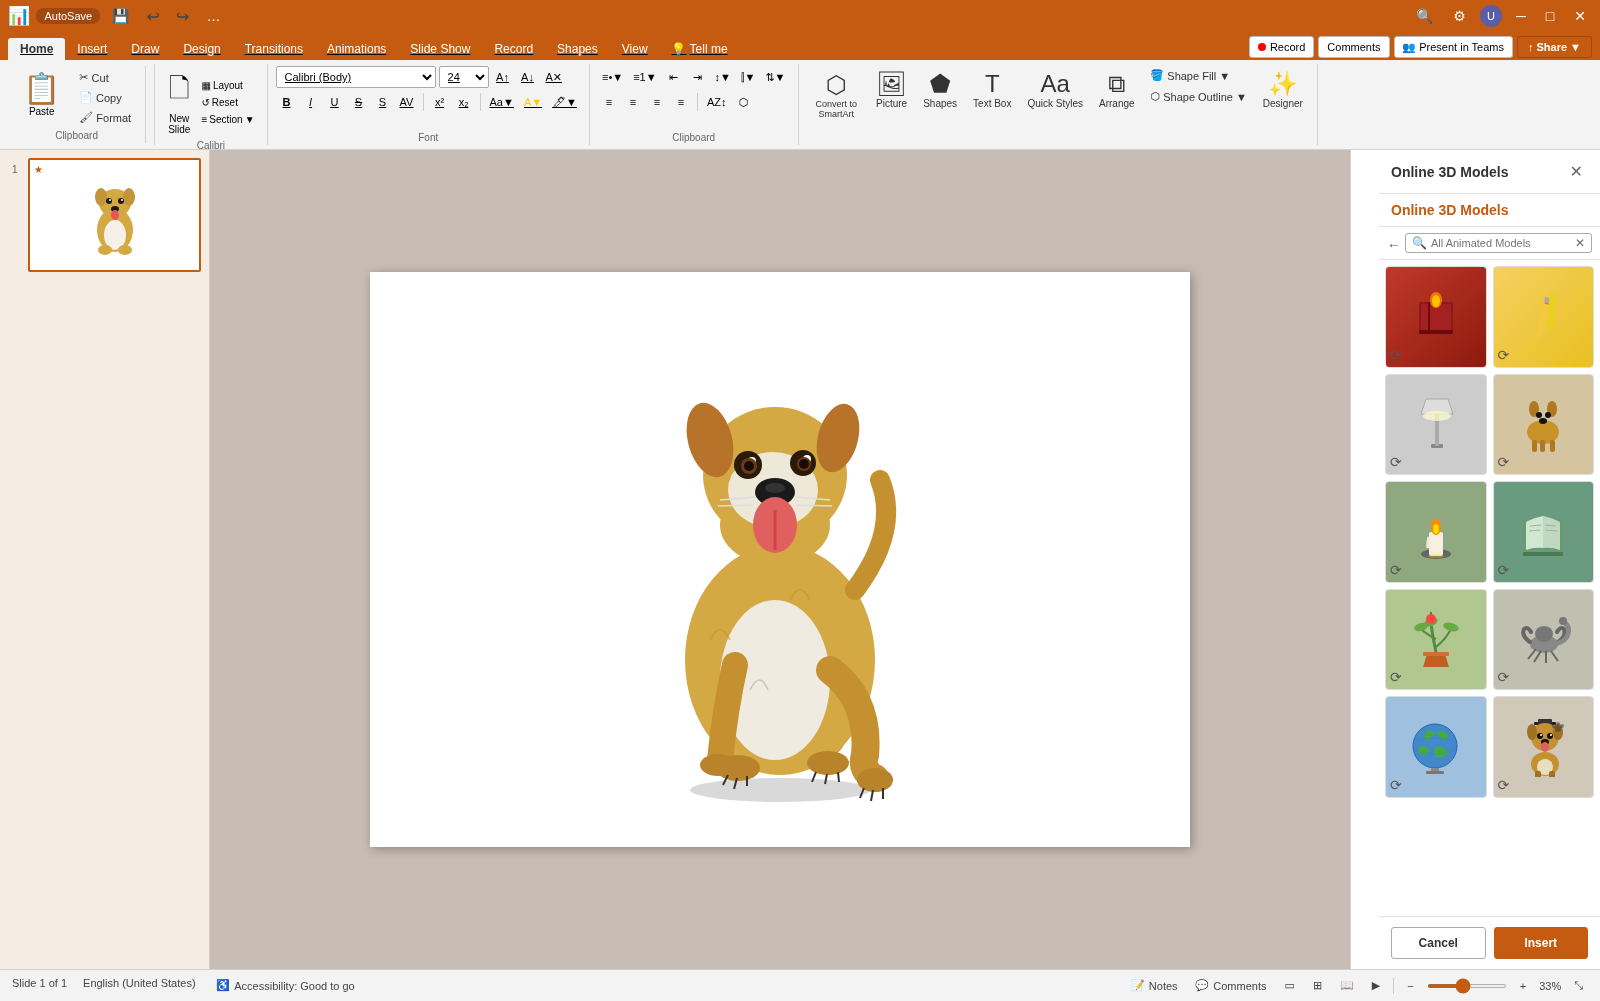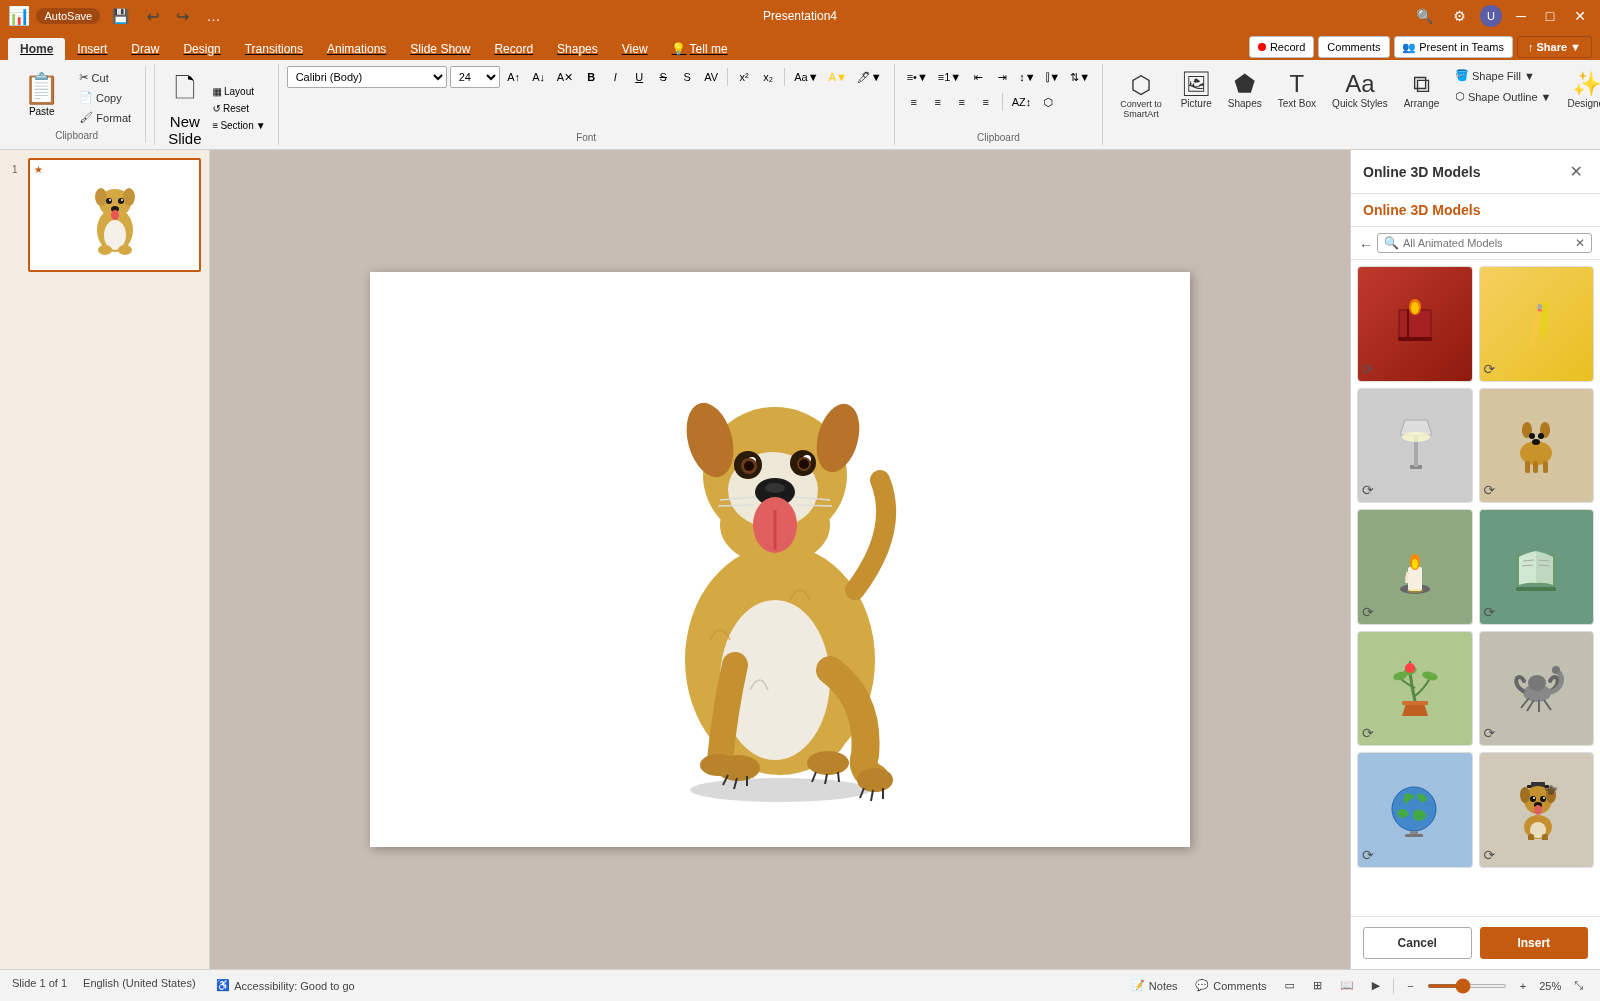"Presentation4" div.center { html: <div> <span>Presentation4</span> </div> -> none }
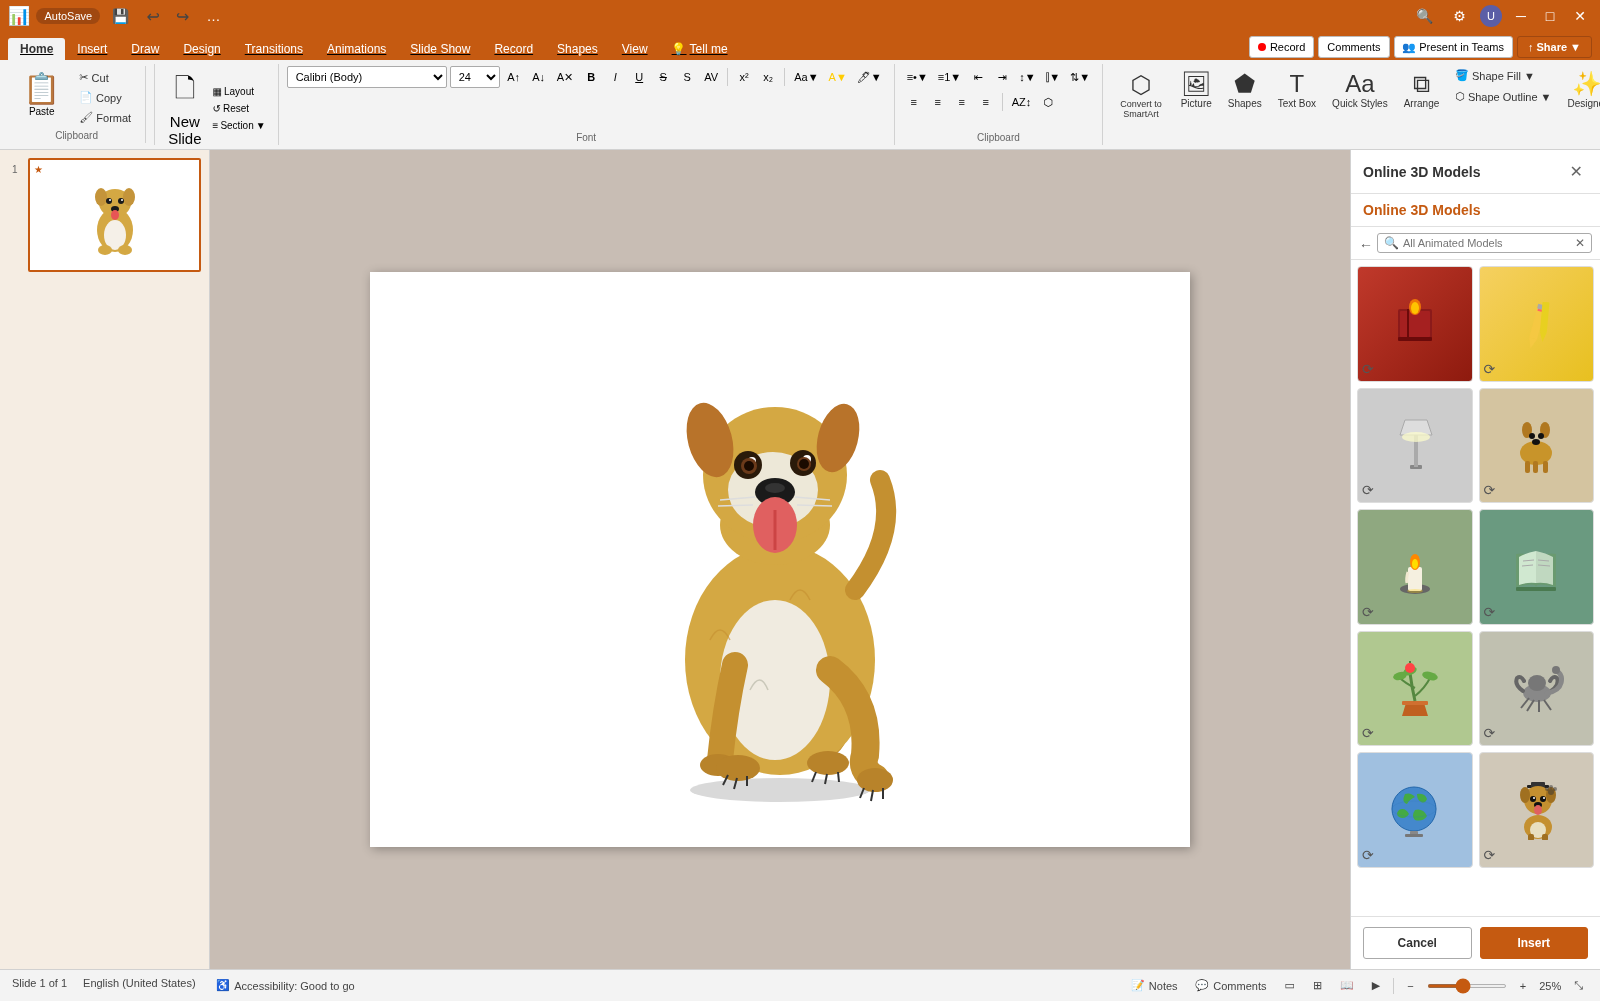"Calibri (Body)" div { flex-direction: row -> column; text-decoration: none -> underline }
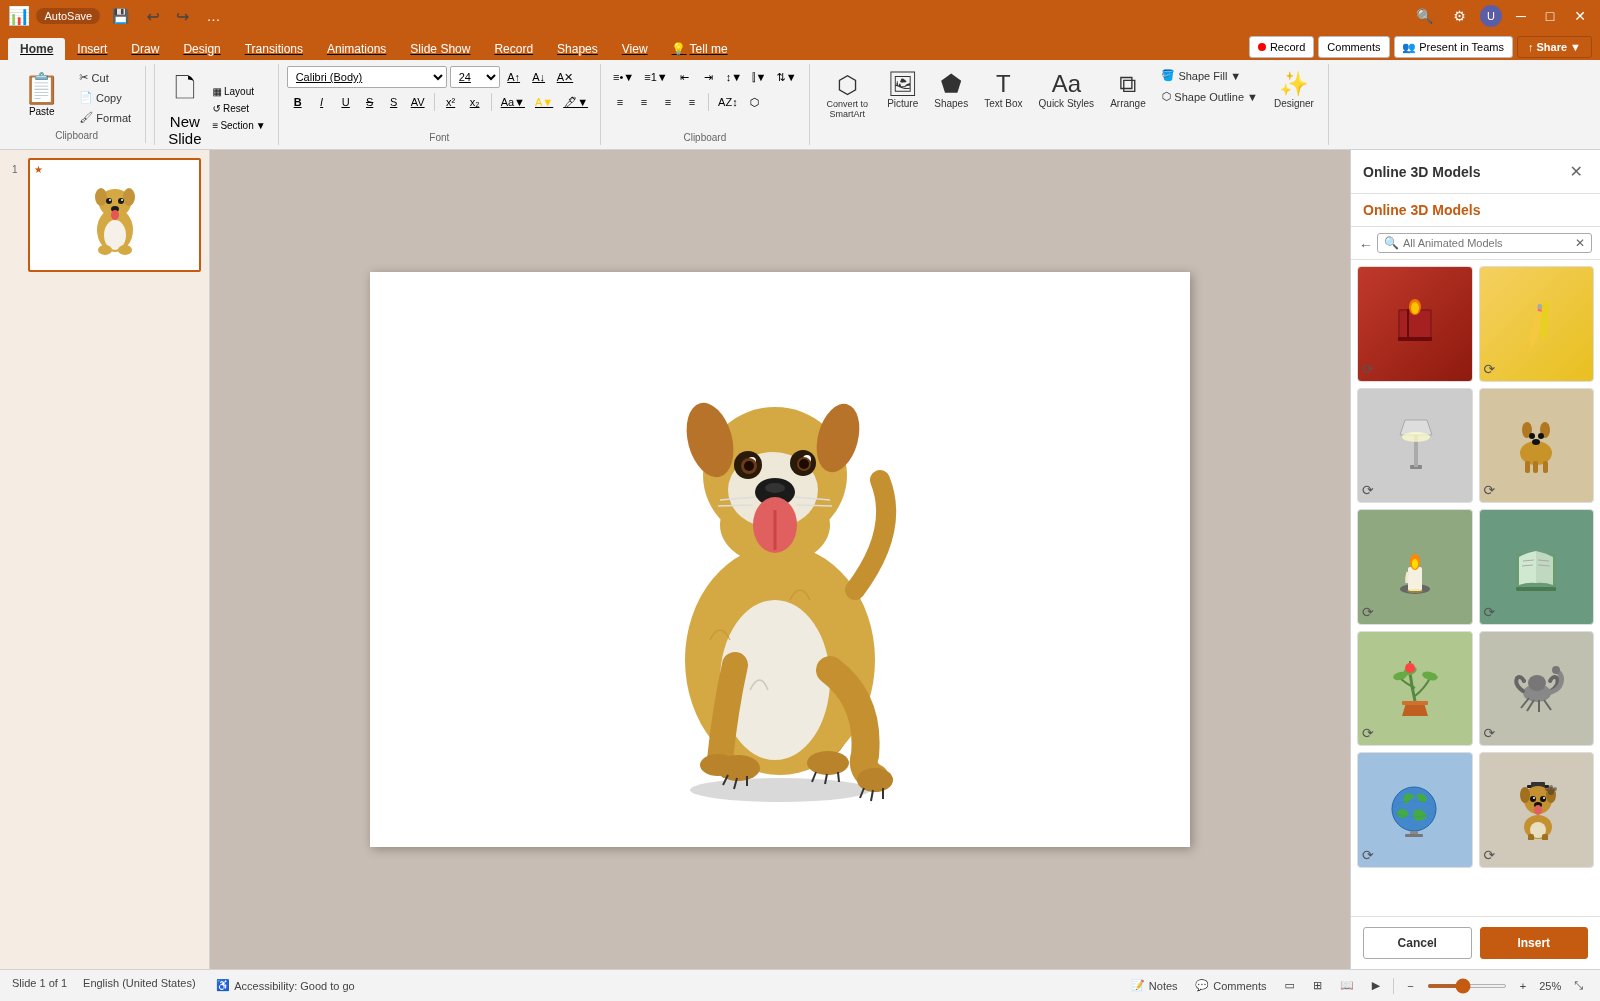"New" span { font-size: 15px -> 10px }
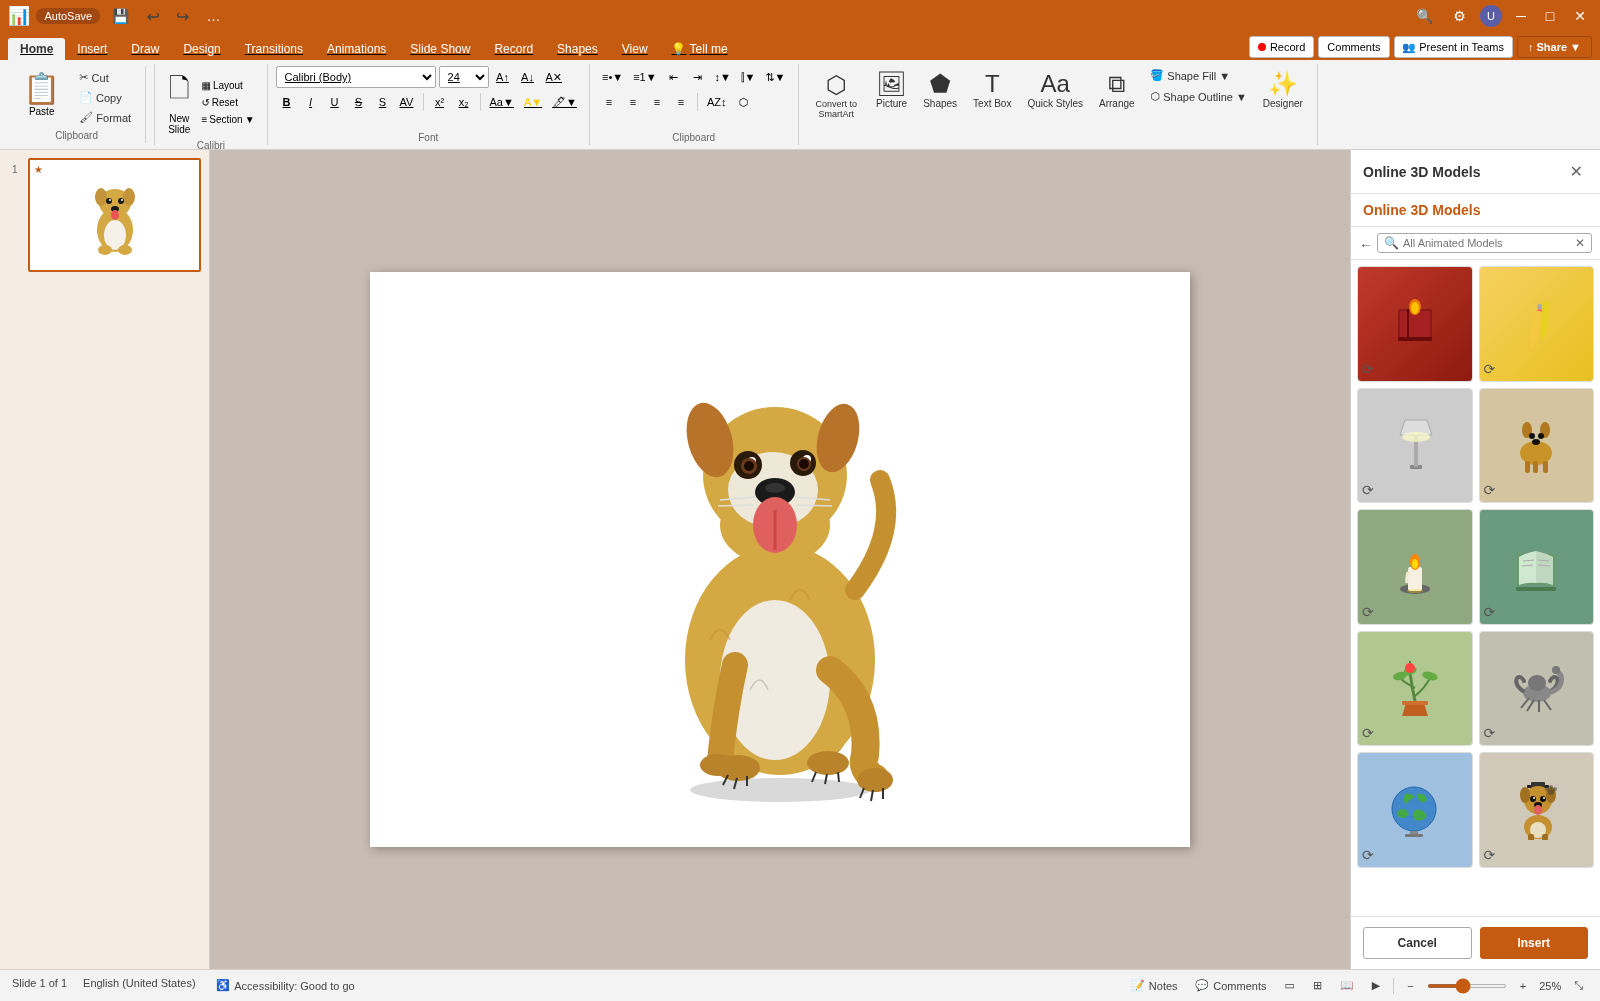"Online 3D Models" #panel-3d { padding-left: none -> 28px }
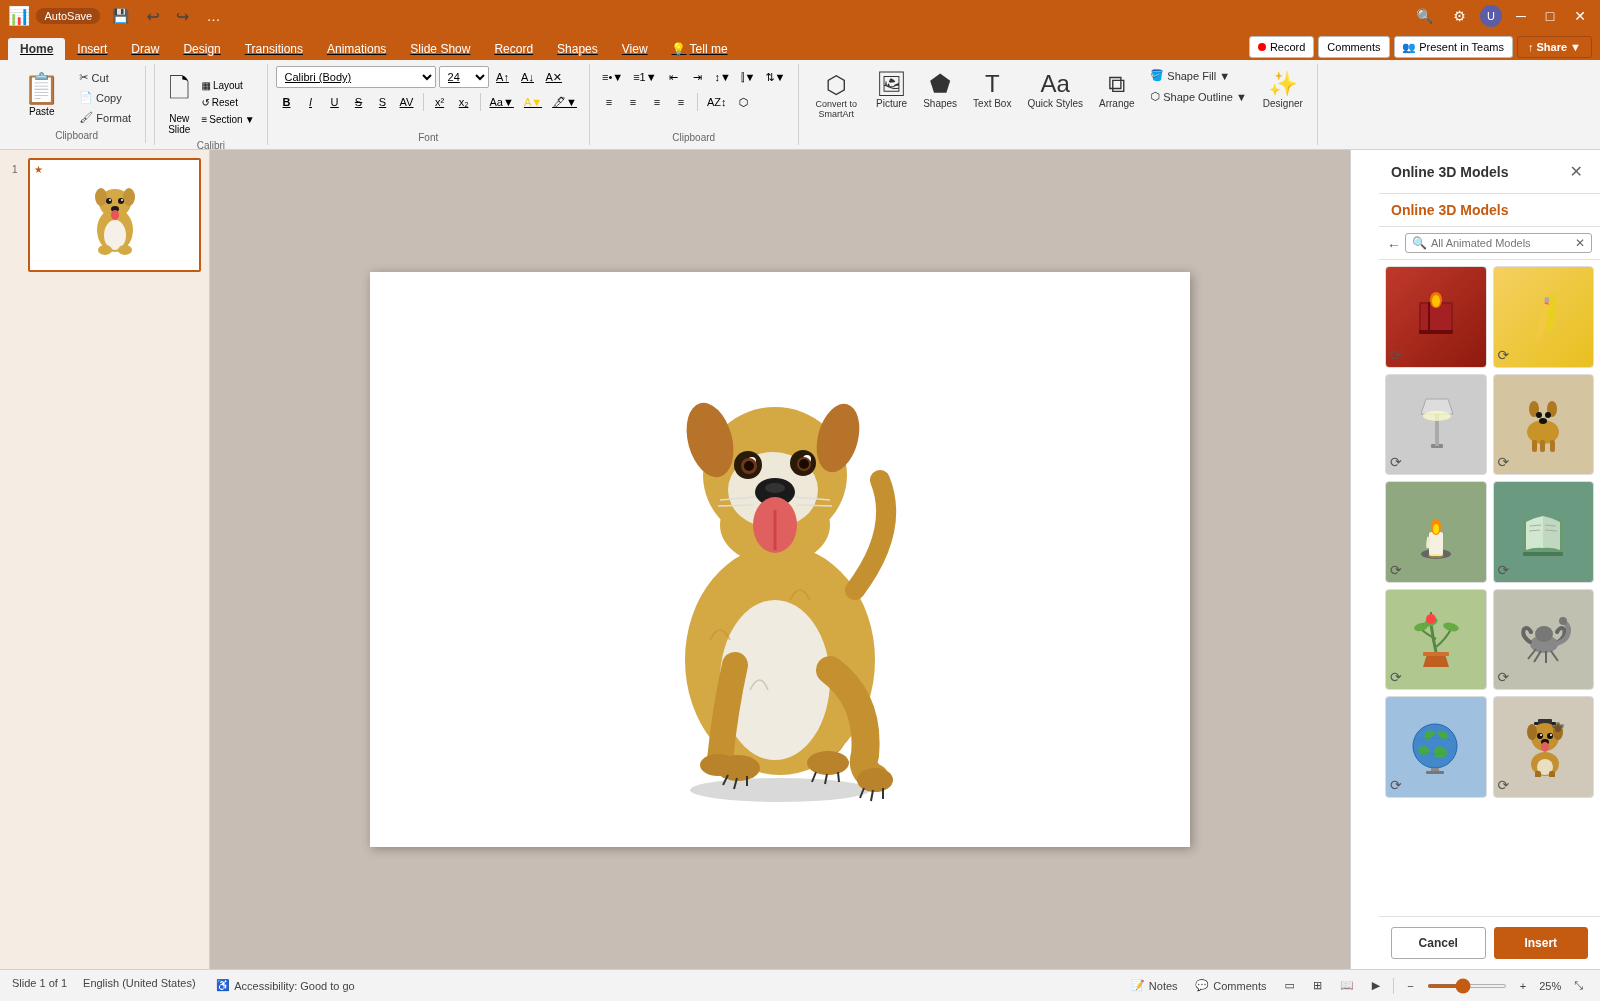"25%" span { text: 25% -> 33% }
